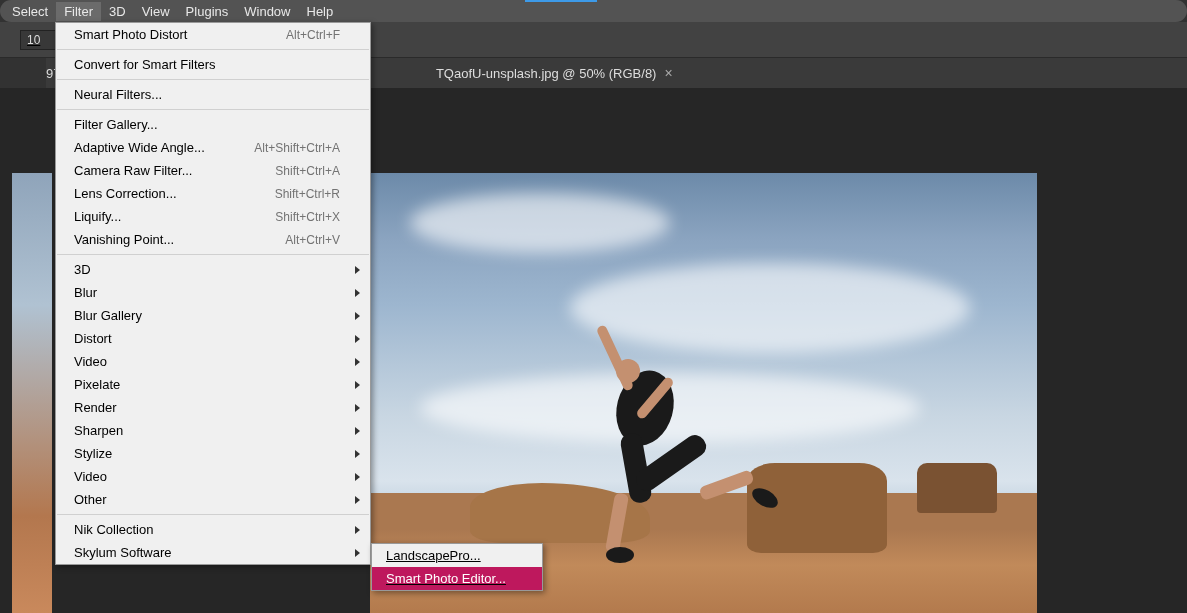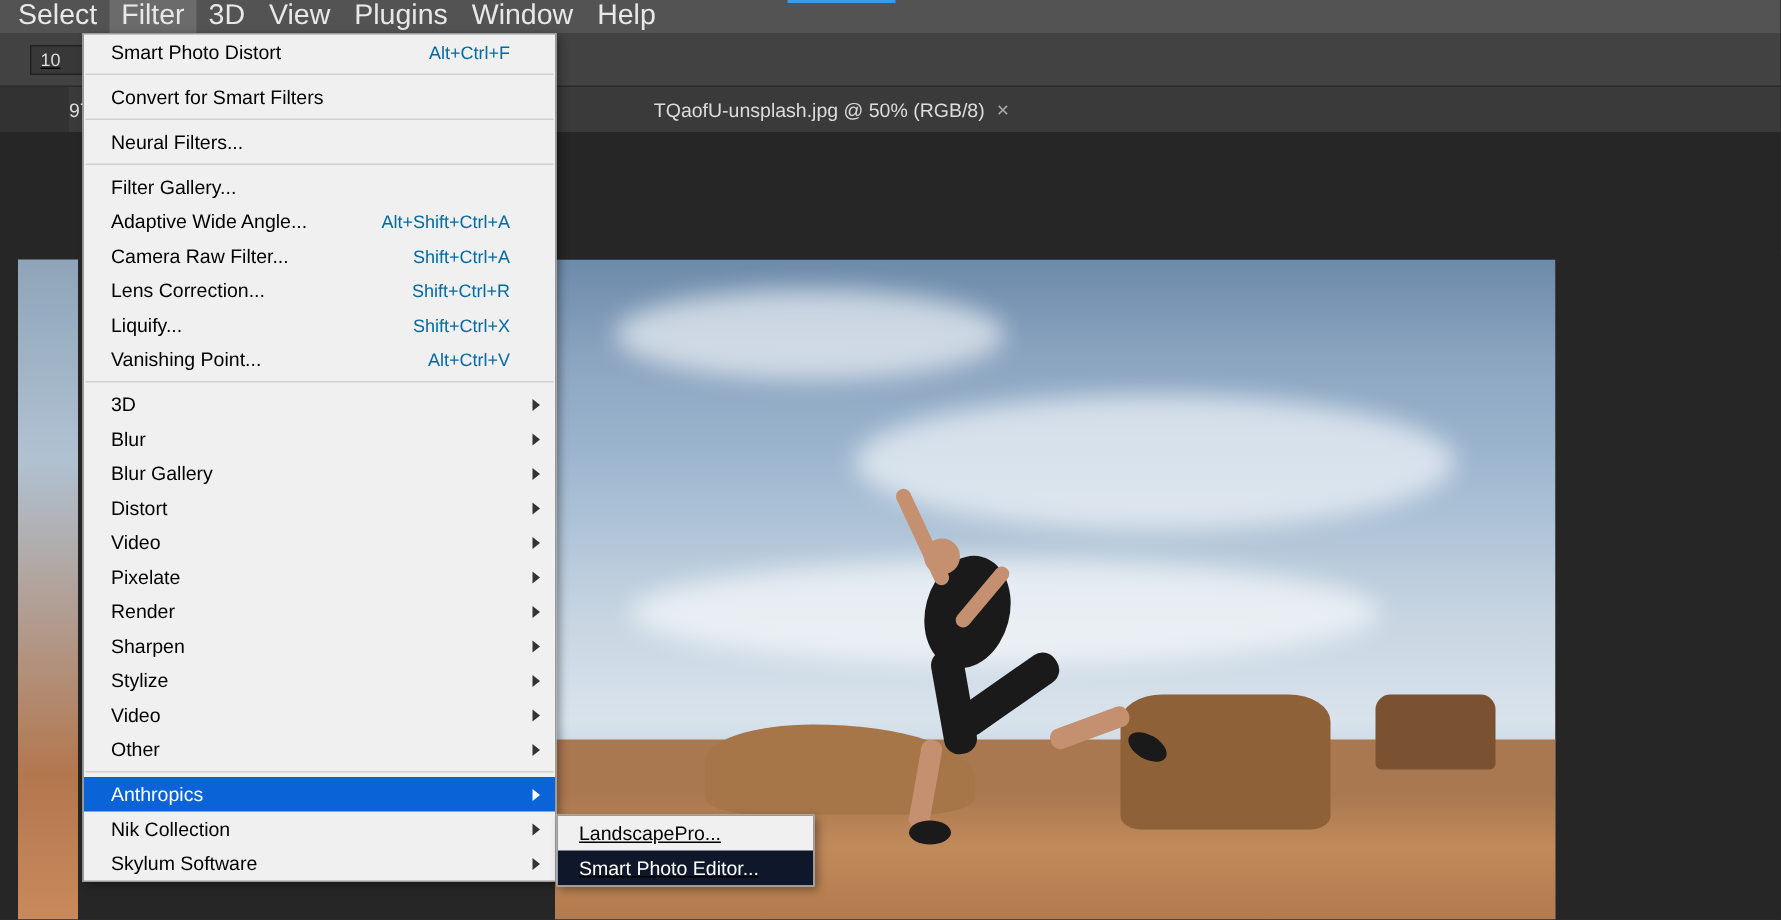"Select" .menubar { border-radius: none -> 11px; font-size: 19px -> 13px }
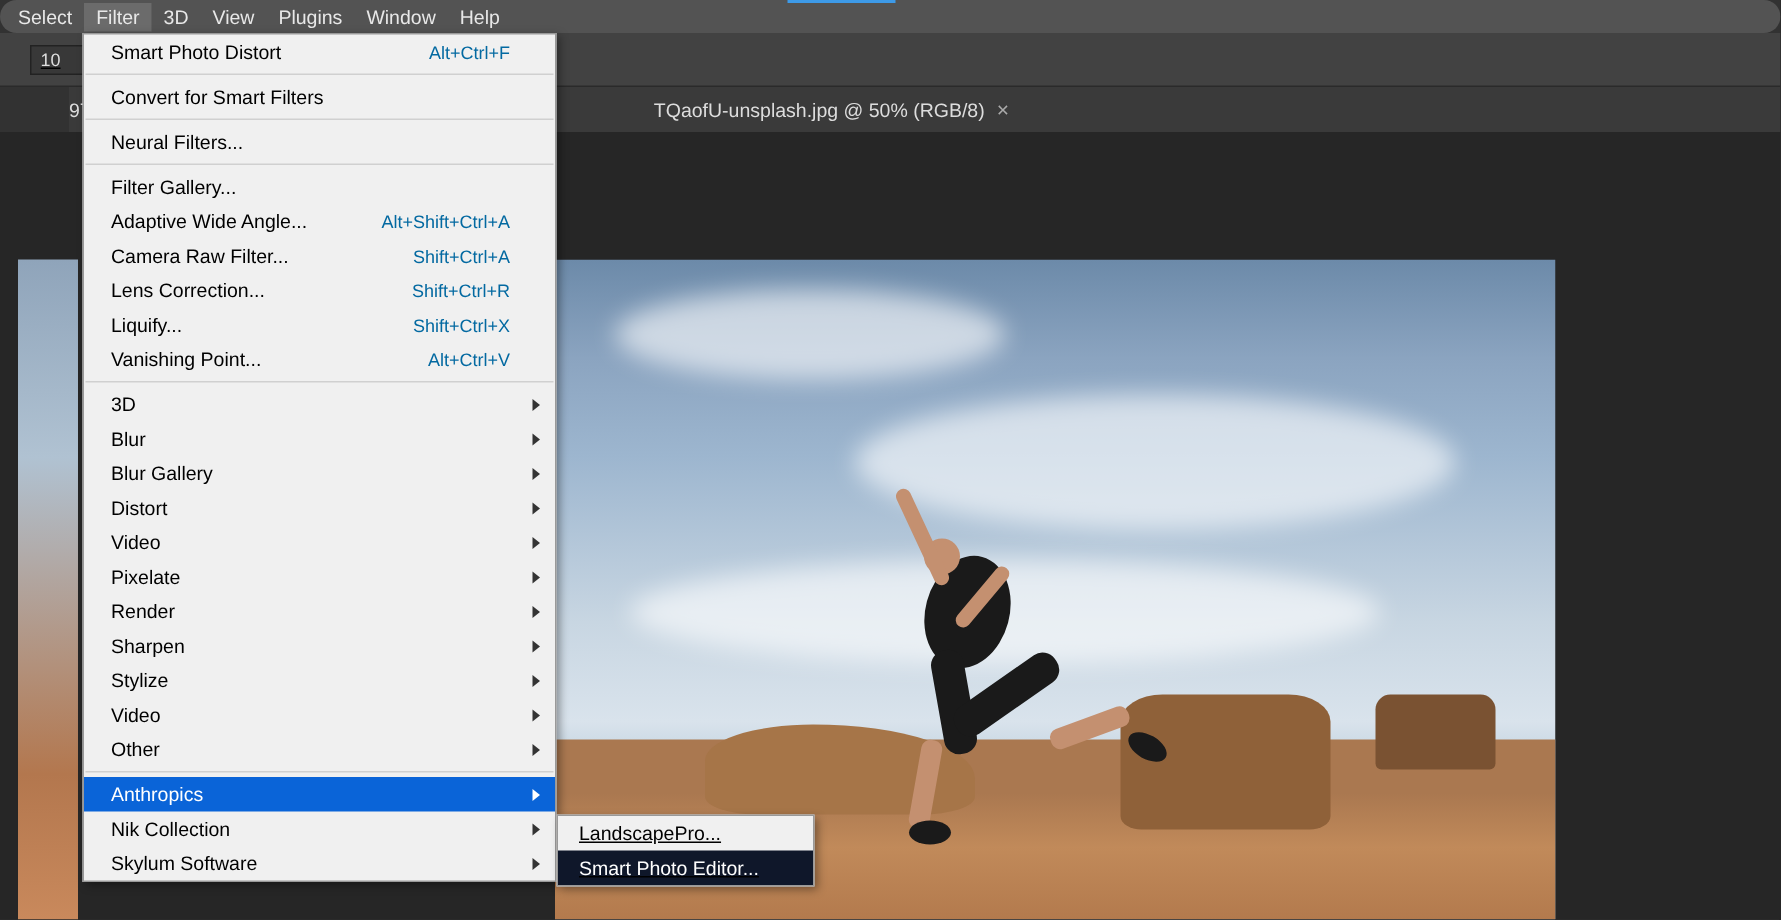"Alt+Ctrl+F" .dd-shortcut { color: #0369a1 -> #737373 }
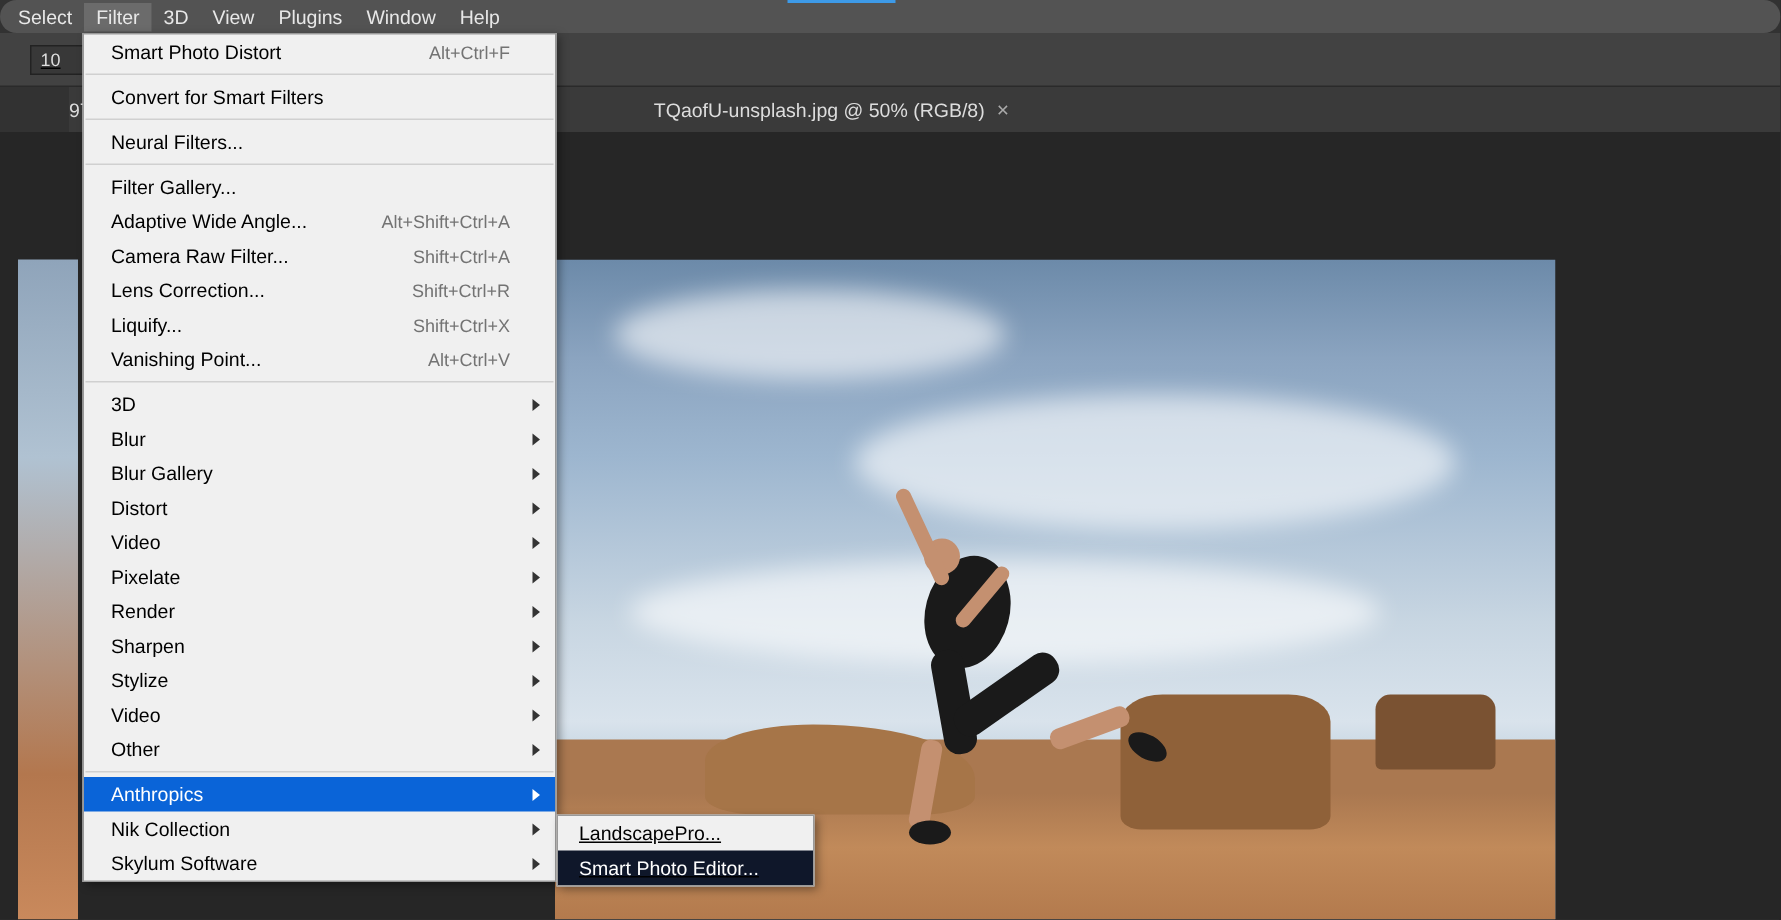"Anthropics" div.dd-item { html: <div> <span>Anthropics</span> <span></span> </div> -> none }
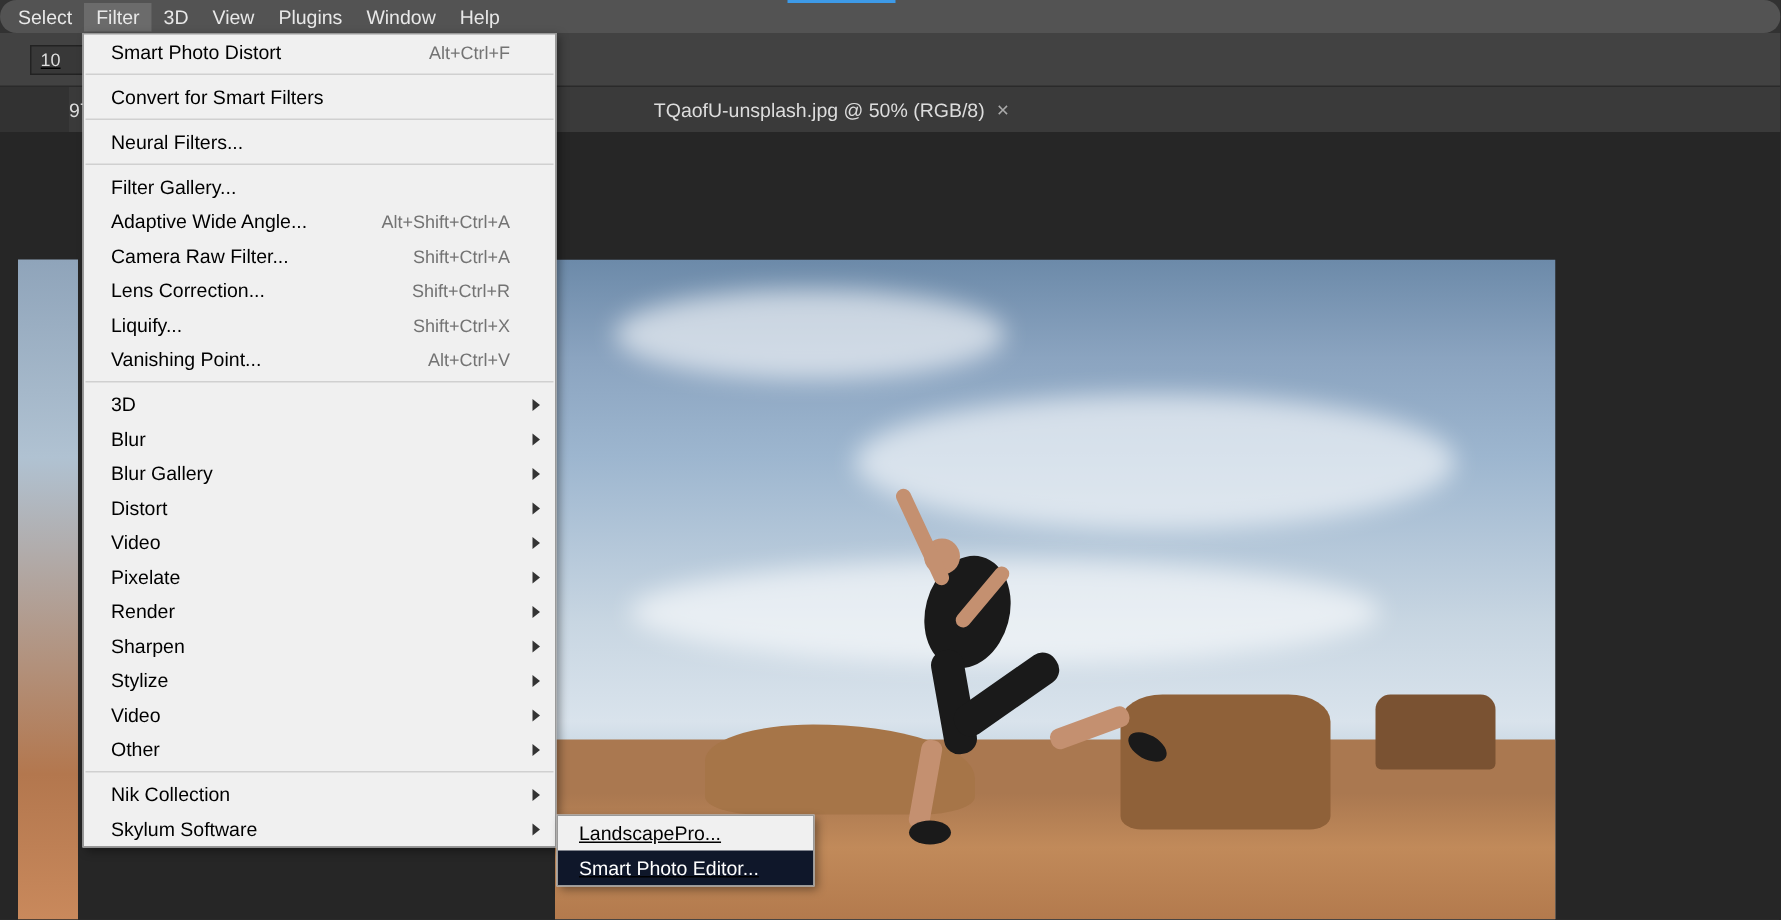"Smart Photo Editor..." .sub-item.hl { background: #0f172a -> #be185d }
